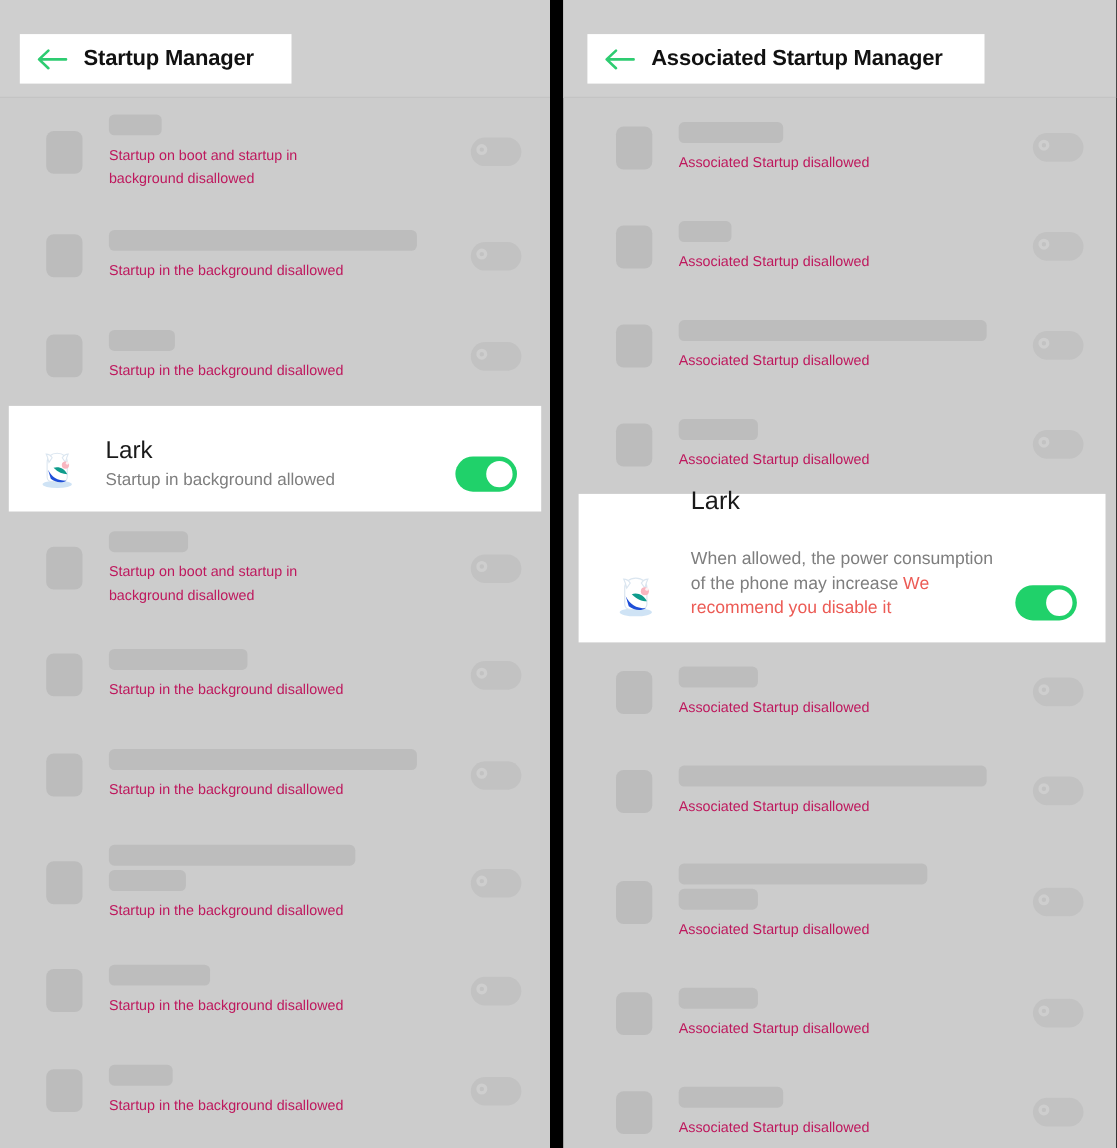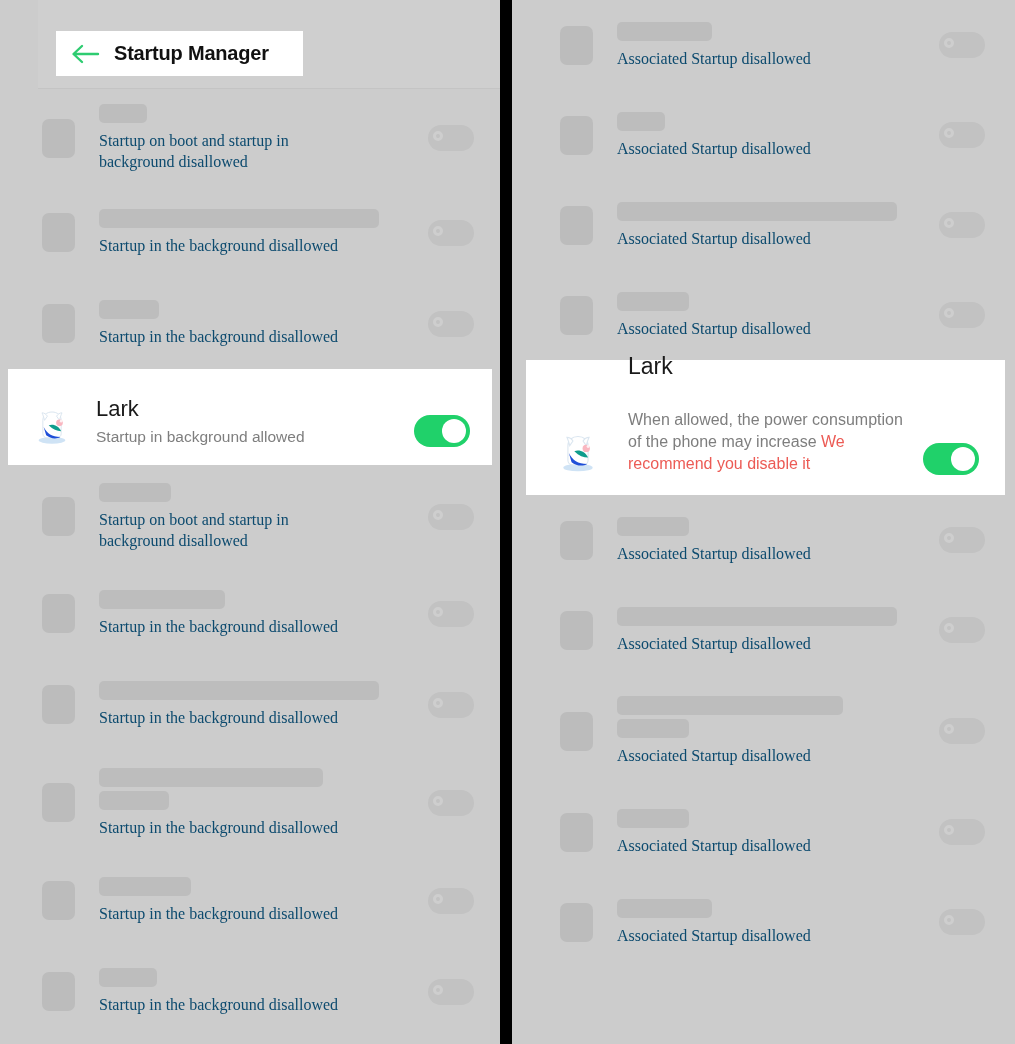"Startup Manager" .header-zone { margin-left: 38px -> none }
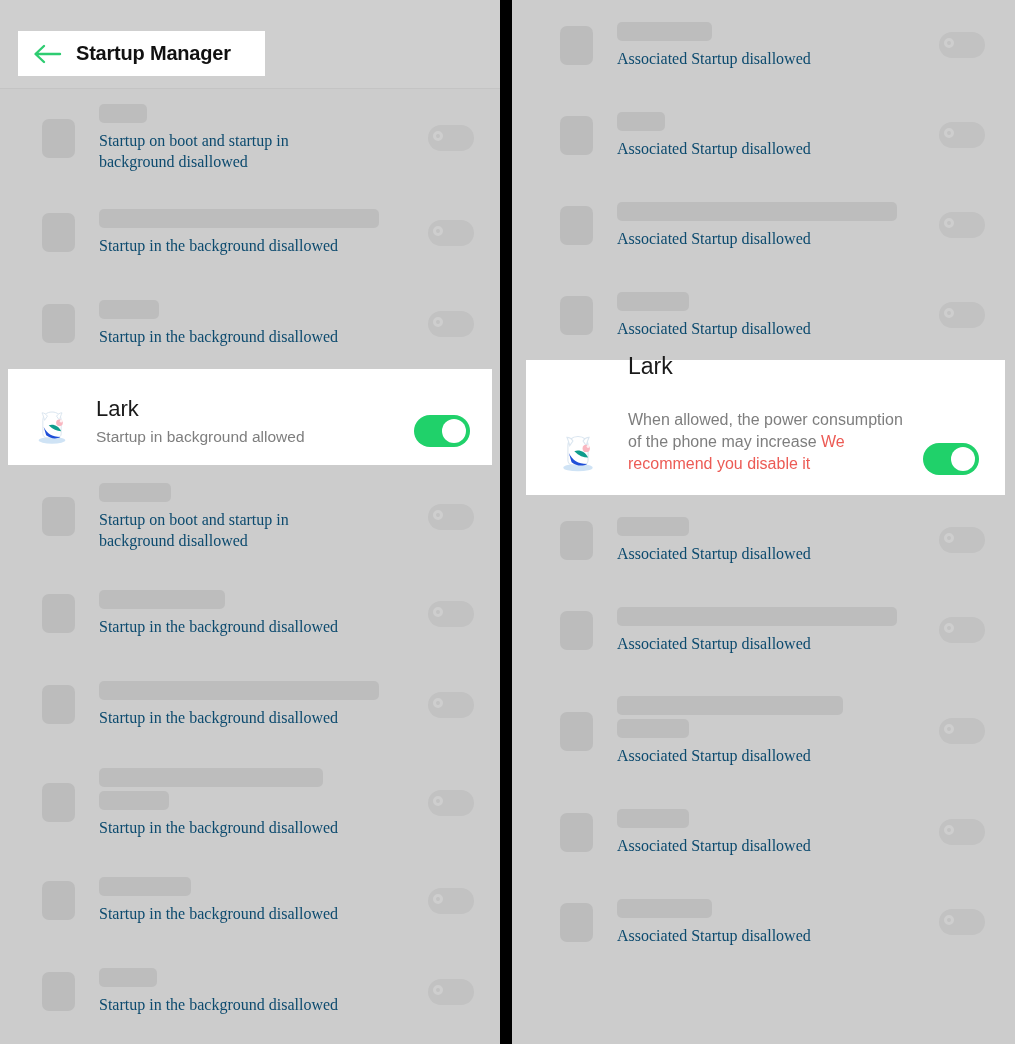"Associated Startup Manager" div.header-zone { html: none -> <div> <div> <span> <svg> <path></path> </svg> </span> <span>Associated Startup Manager</span> </div> </div> }
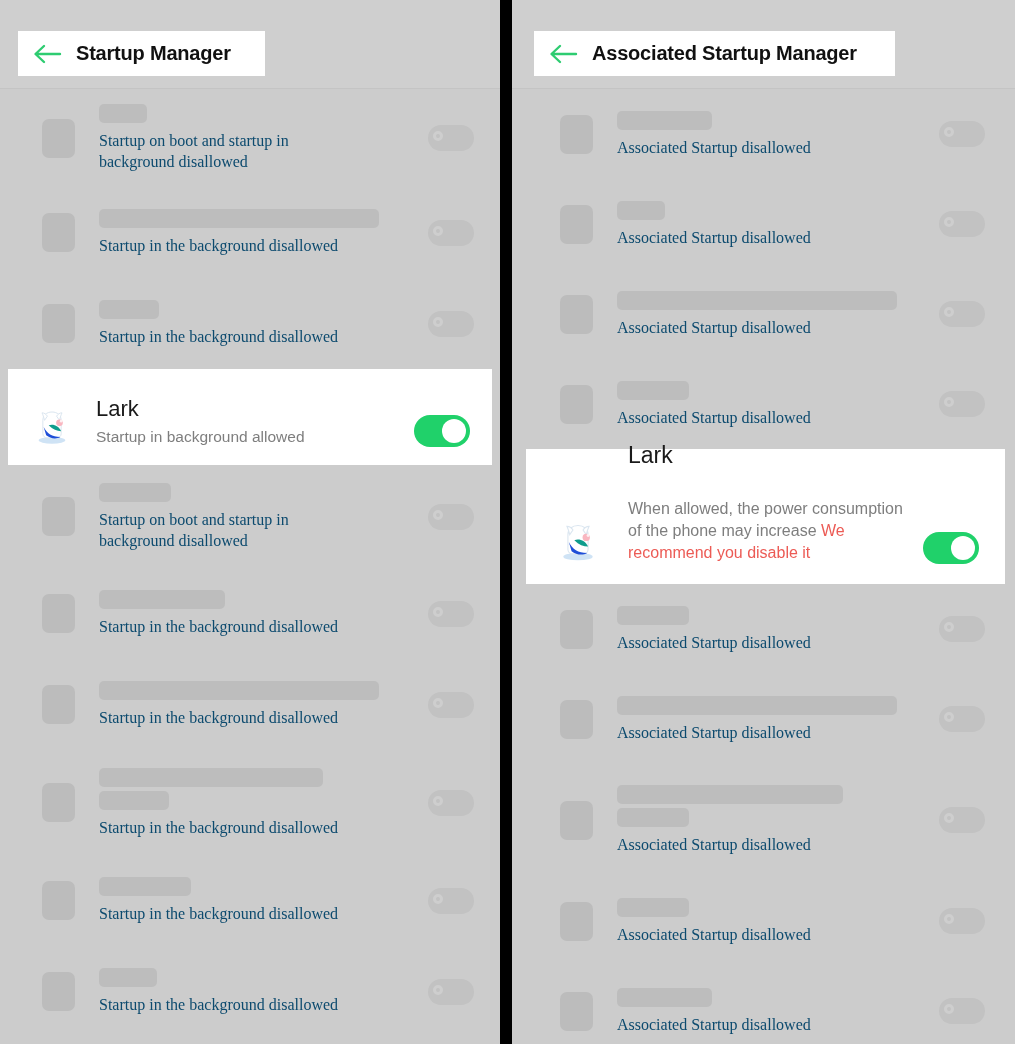"Startup on boot and startup" .status-text { color: #0c4a6e -> #be185d; font-family: Liberation Serif, serif -> none; font-size: 16px -> 13px }
